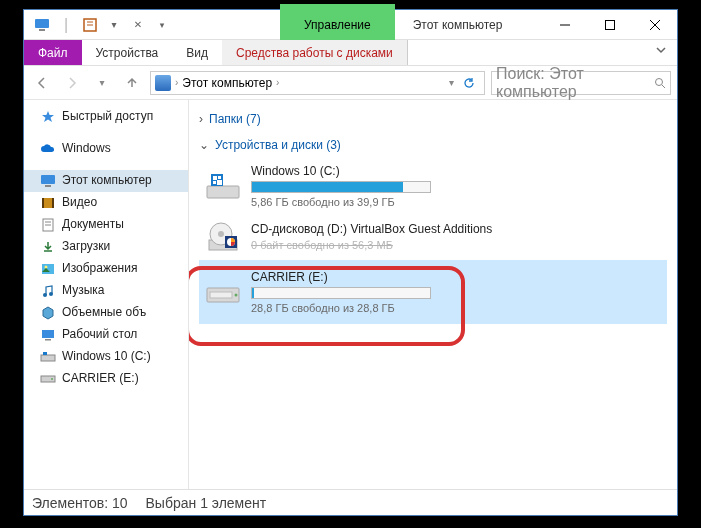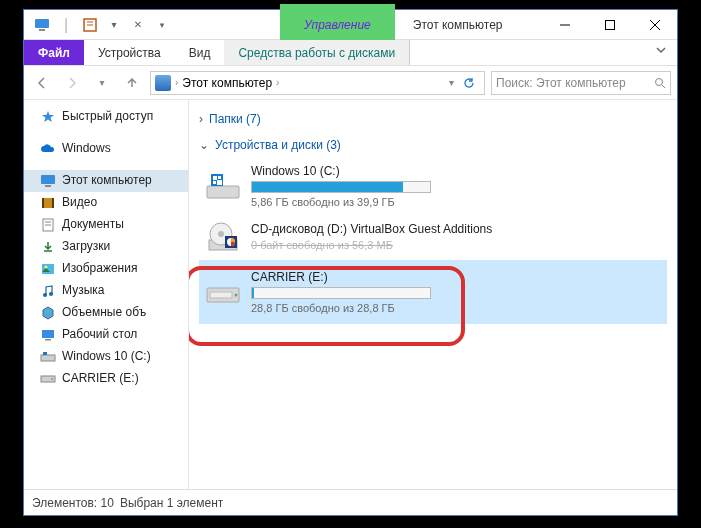"Управление" .manage-tab { color: #6d28d9 -> #000000; font-style: italic -> none }
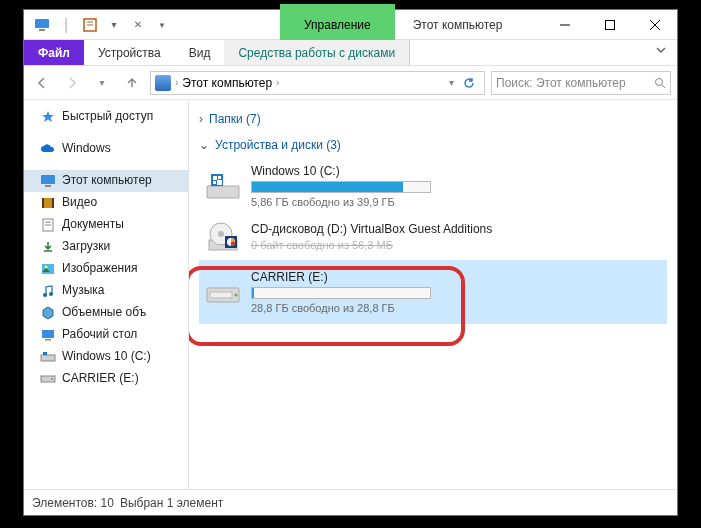"Файл" .tab.file { background: #6d28d9 -> #a21caf; font-weight: bold -> none }
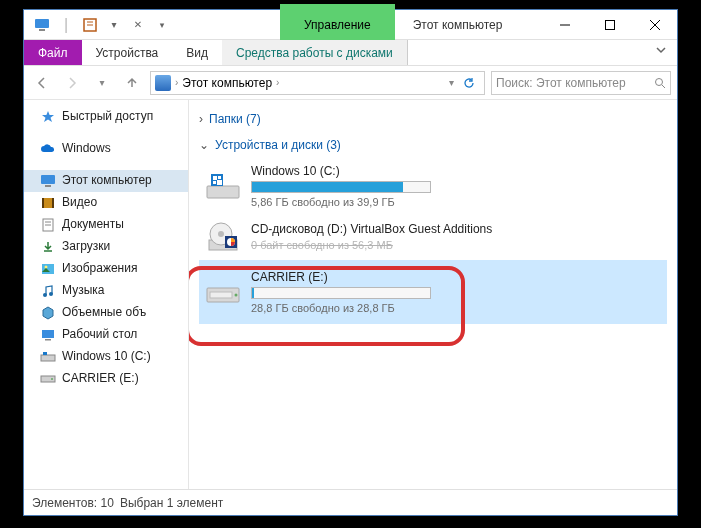"Средства работы с дисками" .tab.context { color: #0f766e -> #b91c1c }
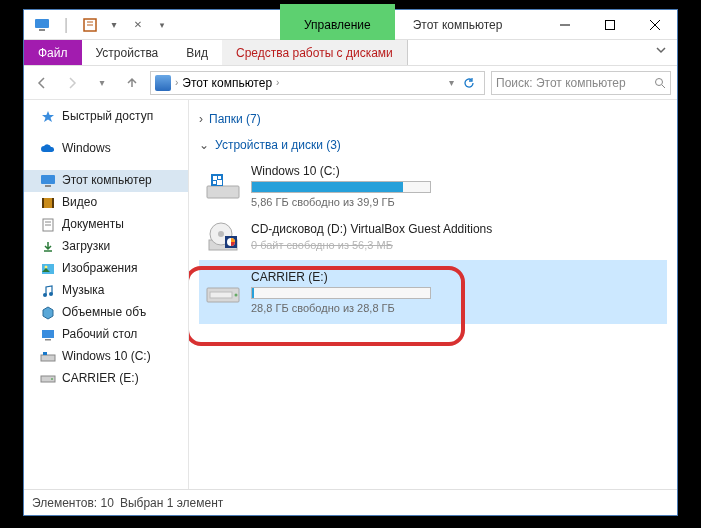"Поиск: Этот компьютер" .search-box { font-size: 12px -> 16px }
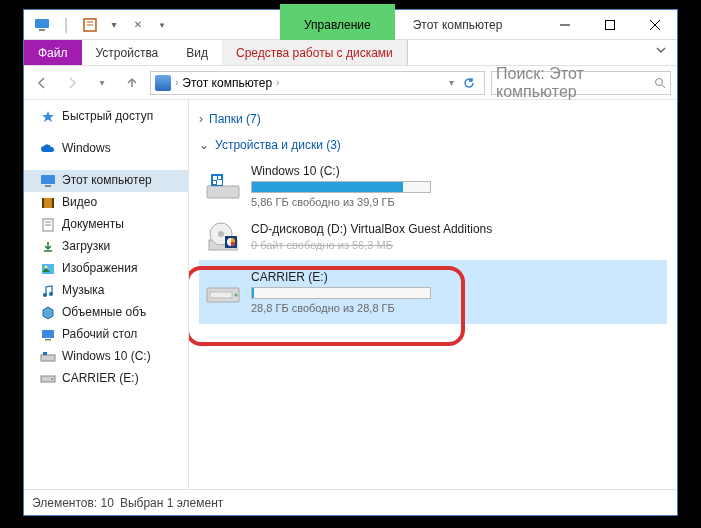"Элементов: 10" .statusbar { font-size: 12px -> 14px; gap: 6px -> 18px }
